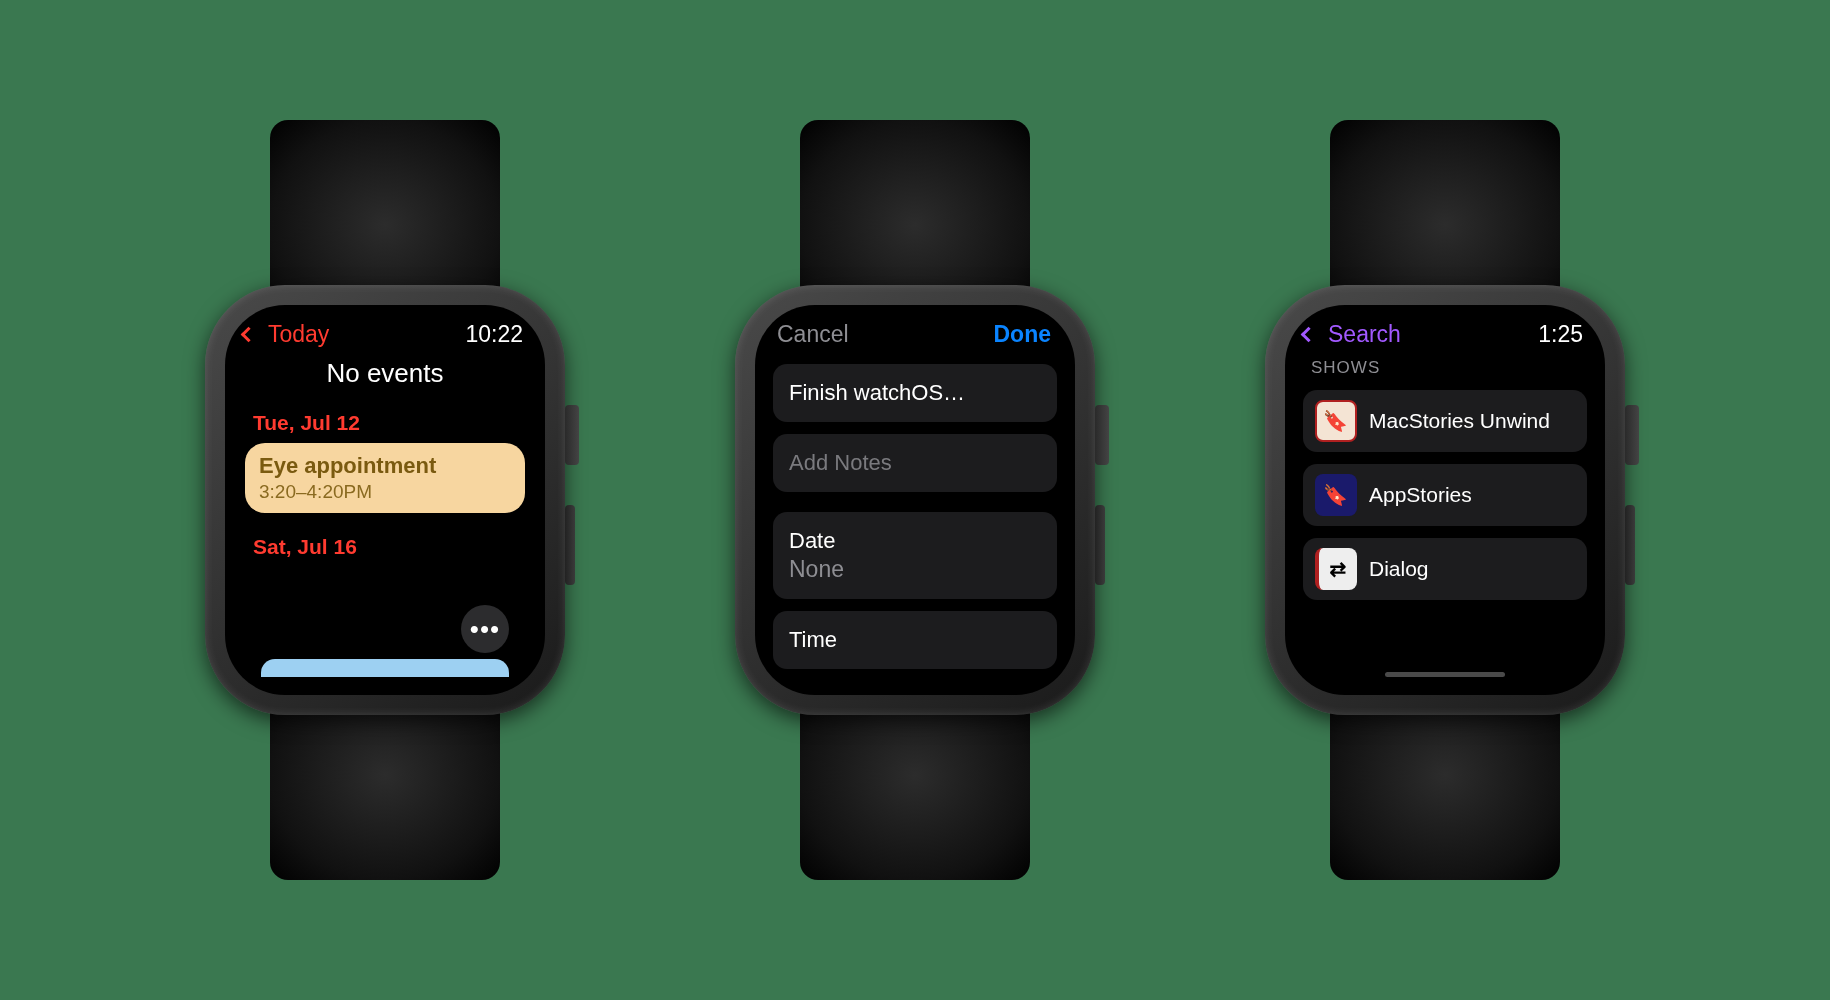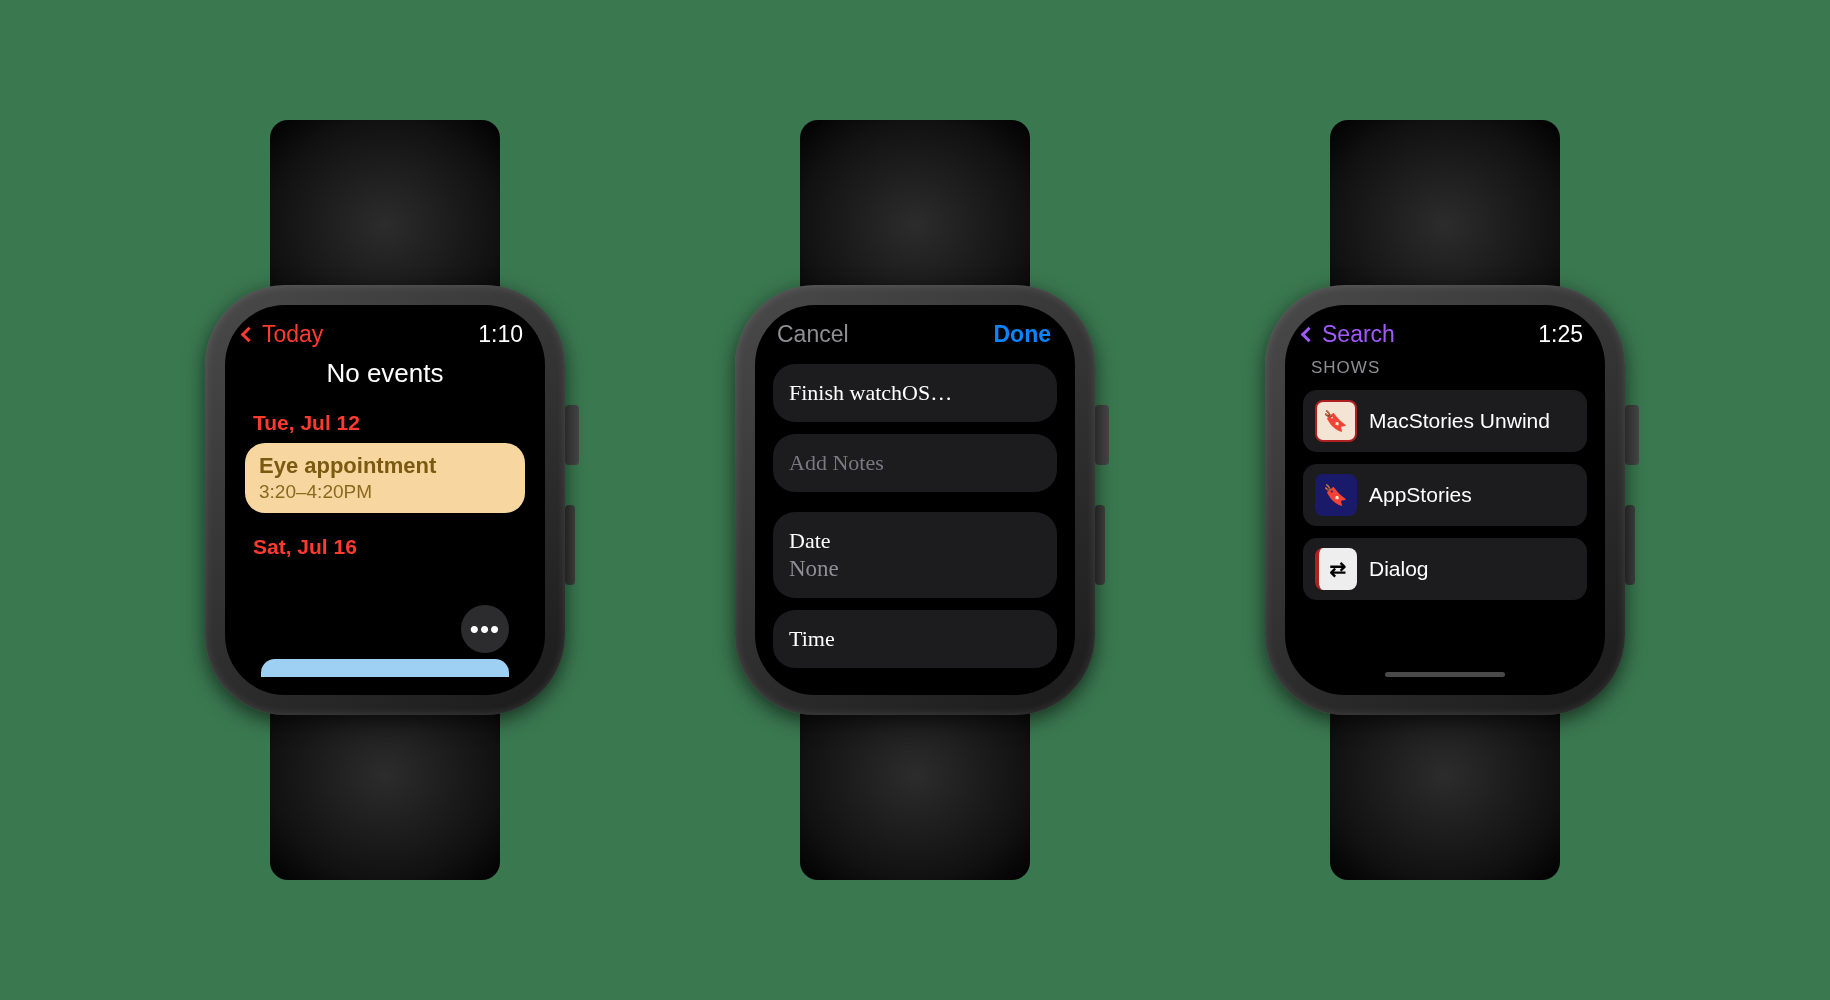"Today" .back { gap: 4px -> 10px }
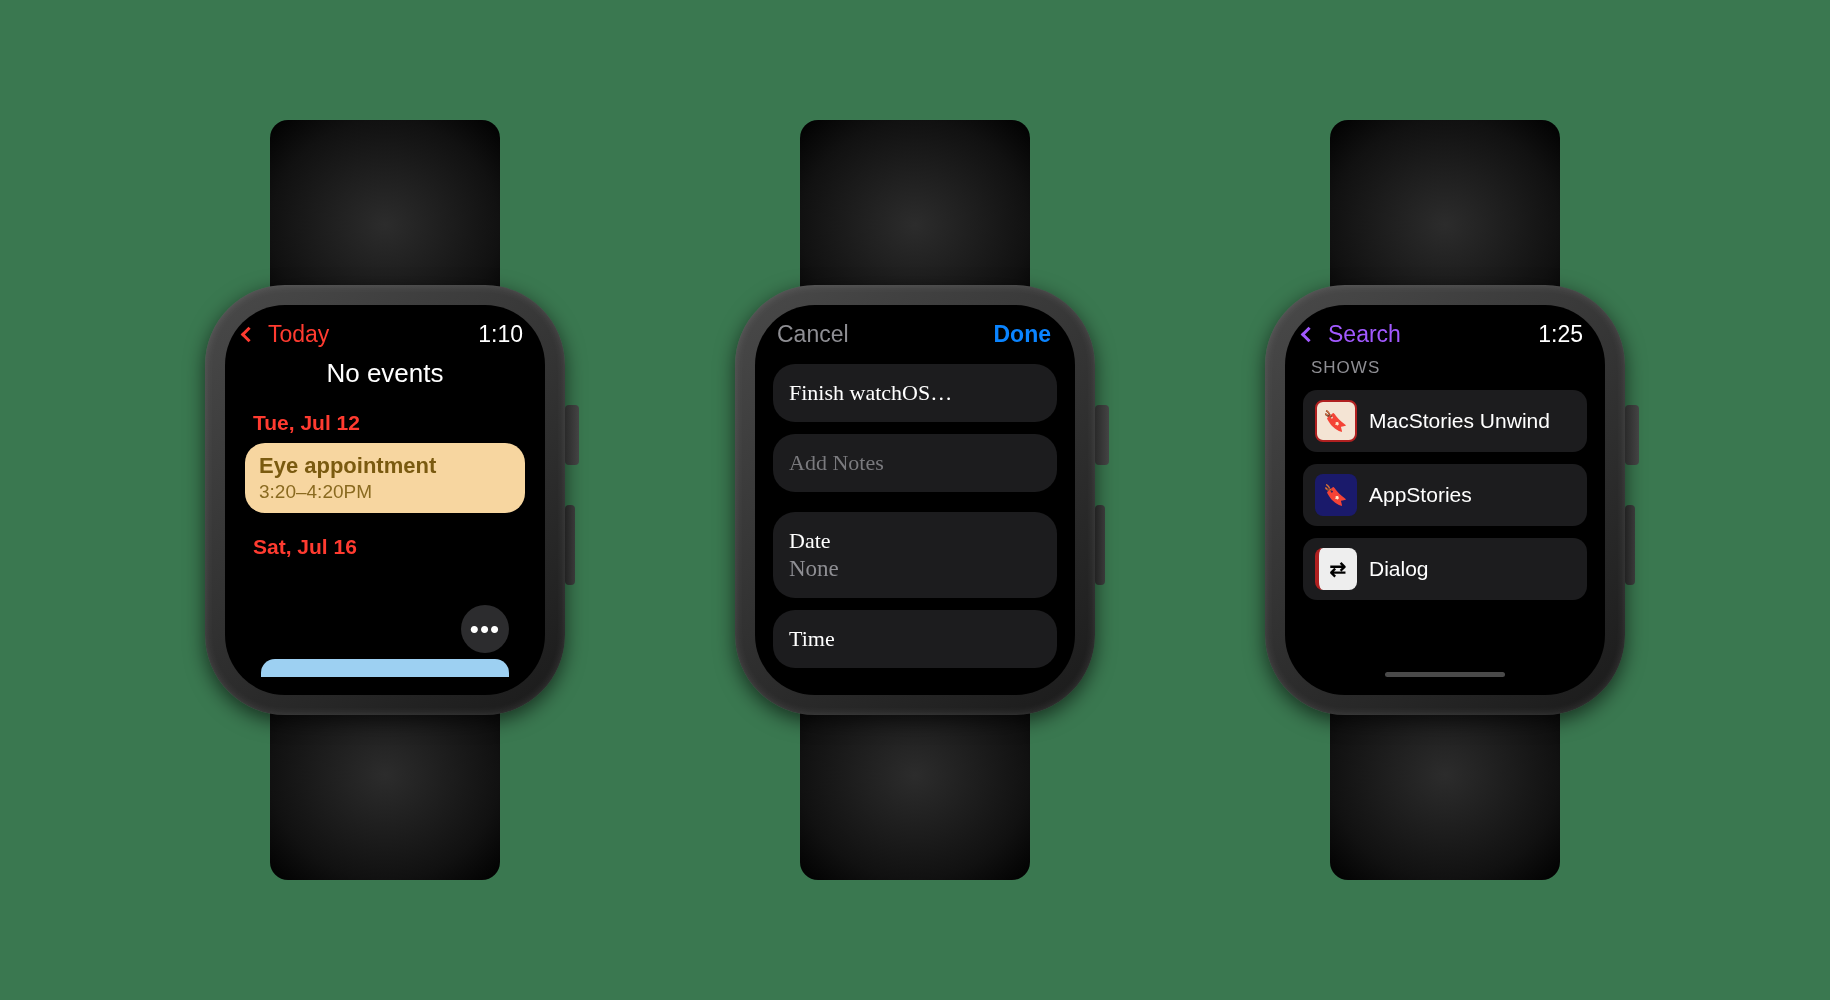"1:10" div.time { text: 1:10 -> 10:22 }
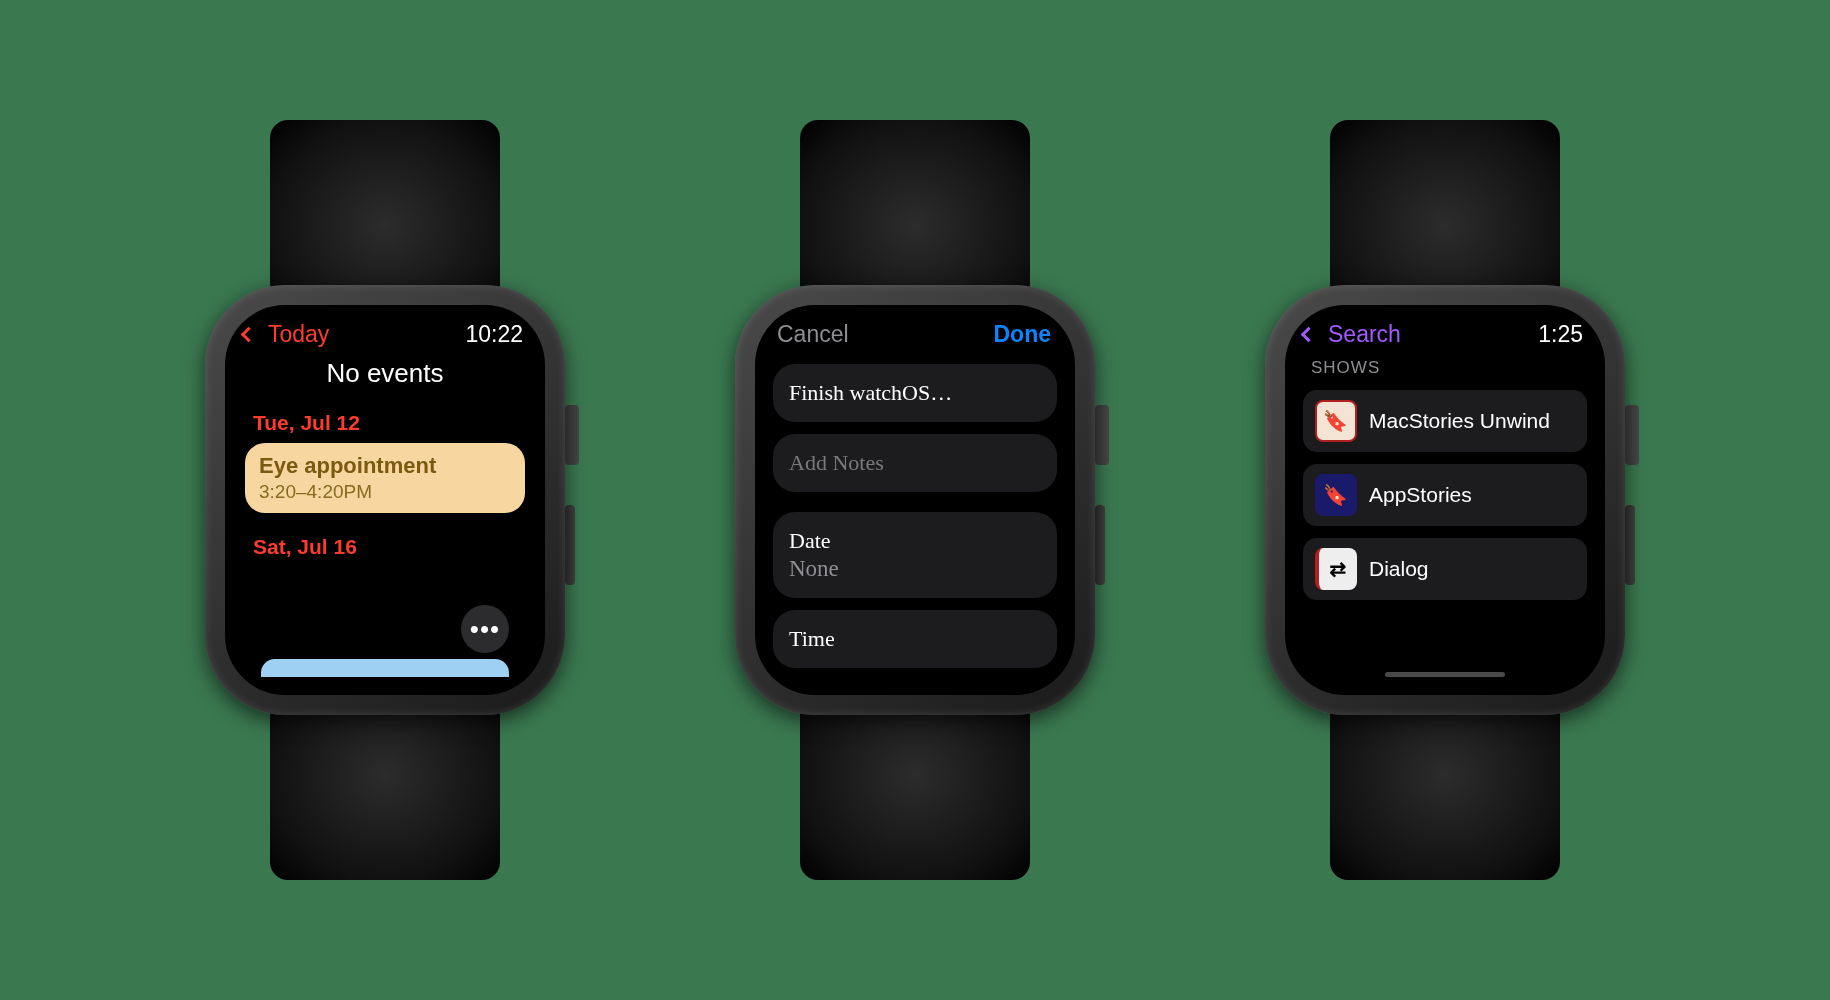"Finish watchOS…" .field { border-radius: 22px -> 14px; font-family: Liberation Serif, serif -> none }
